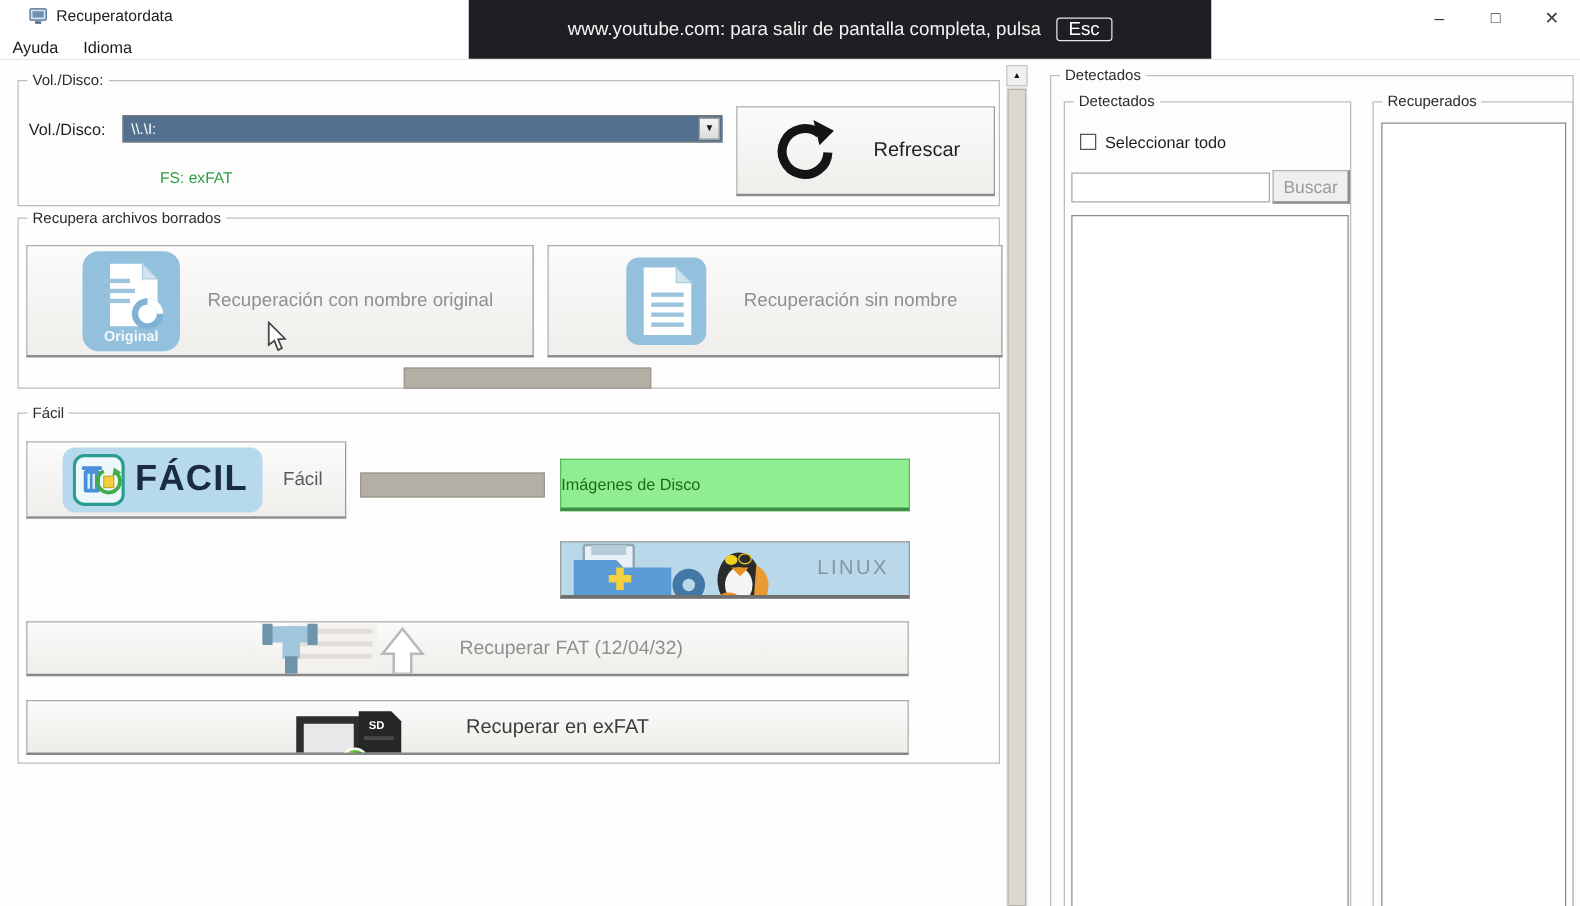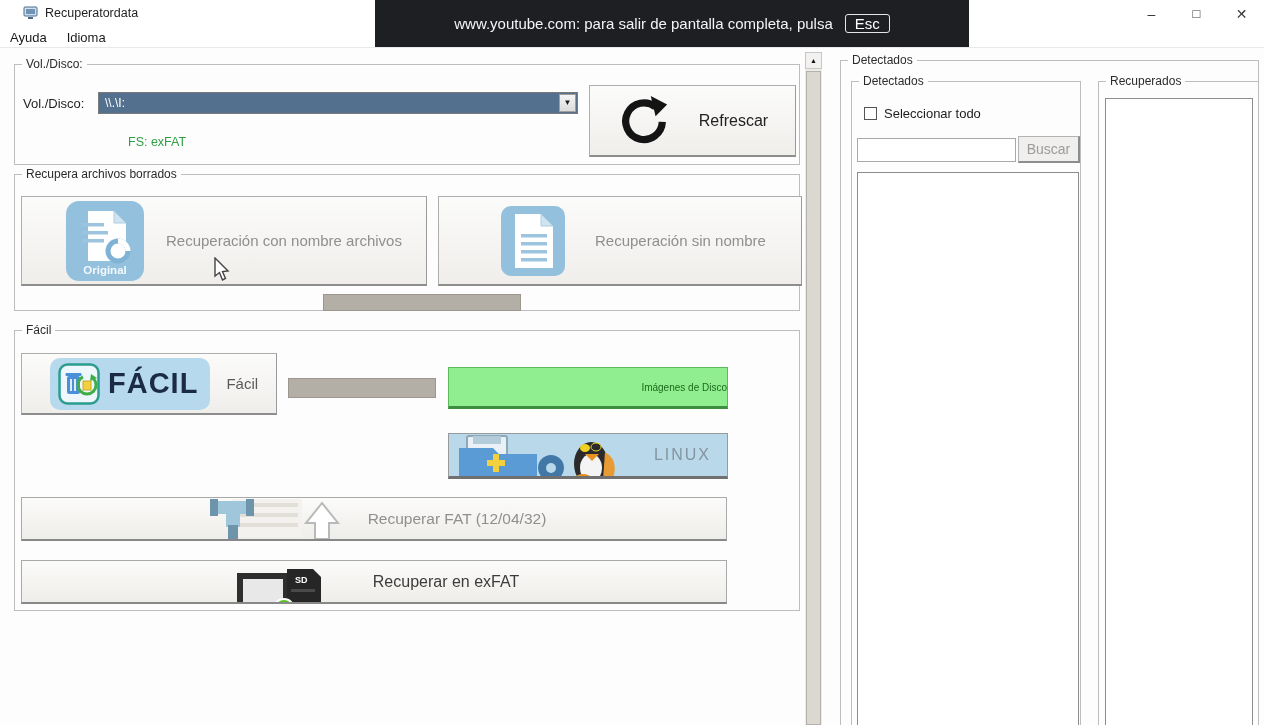"Recuperación con nombre archivos" span.big-btn-label { text: archivos -> original }
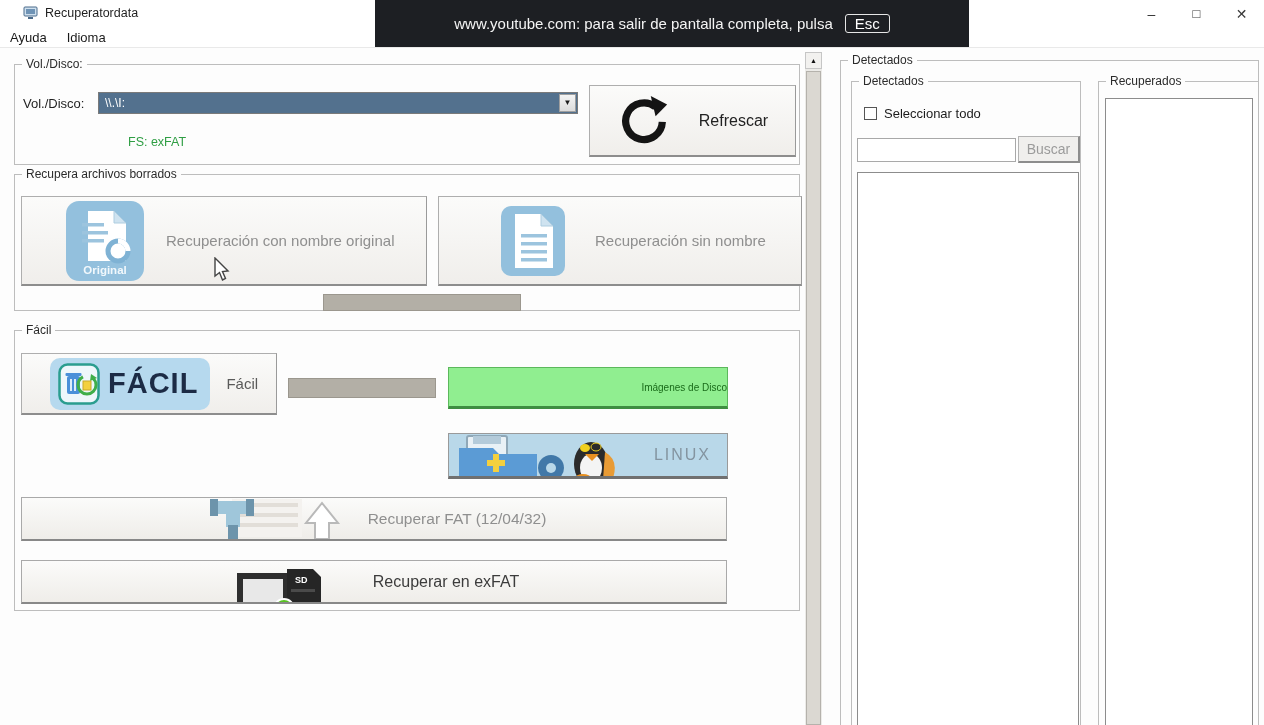"Imágenes de Disco" .green-btn { font-size: 10px -> 13px; justify-content: flex-end -> flex-start }
